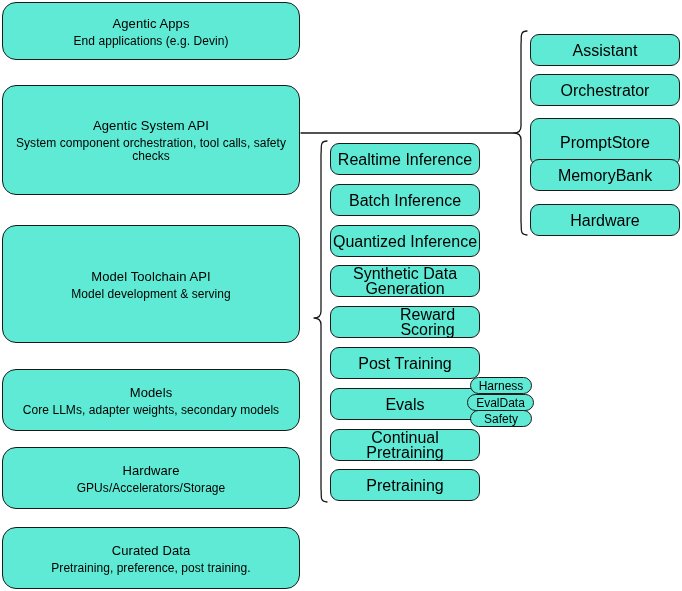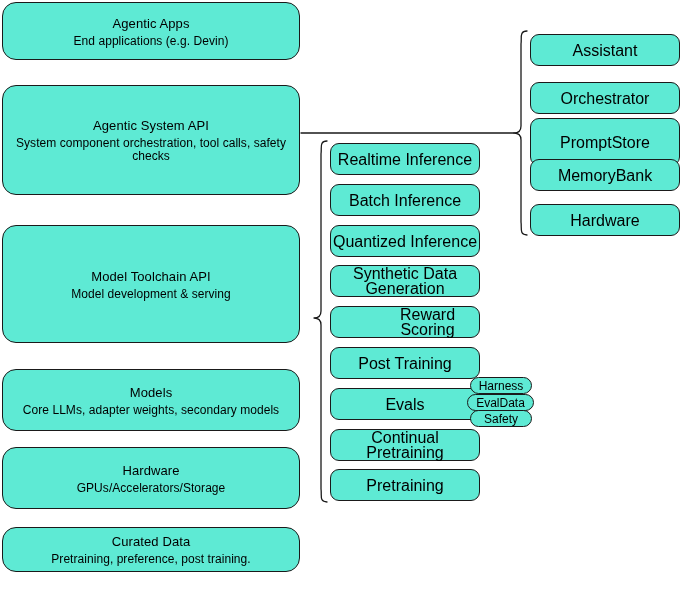"Orchestrator" div.node { margin-top: 8px -> none }
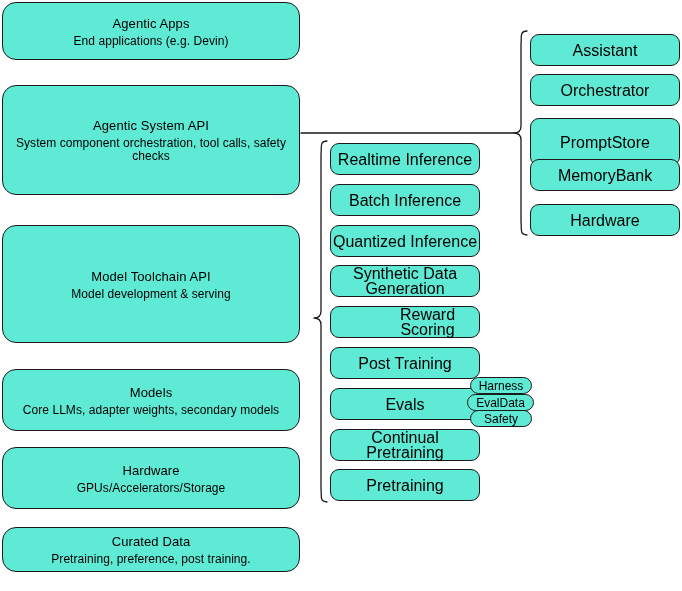"Curated Data" div.node { height: 45px -> 62px }
